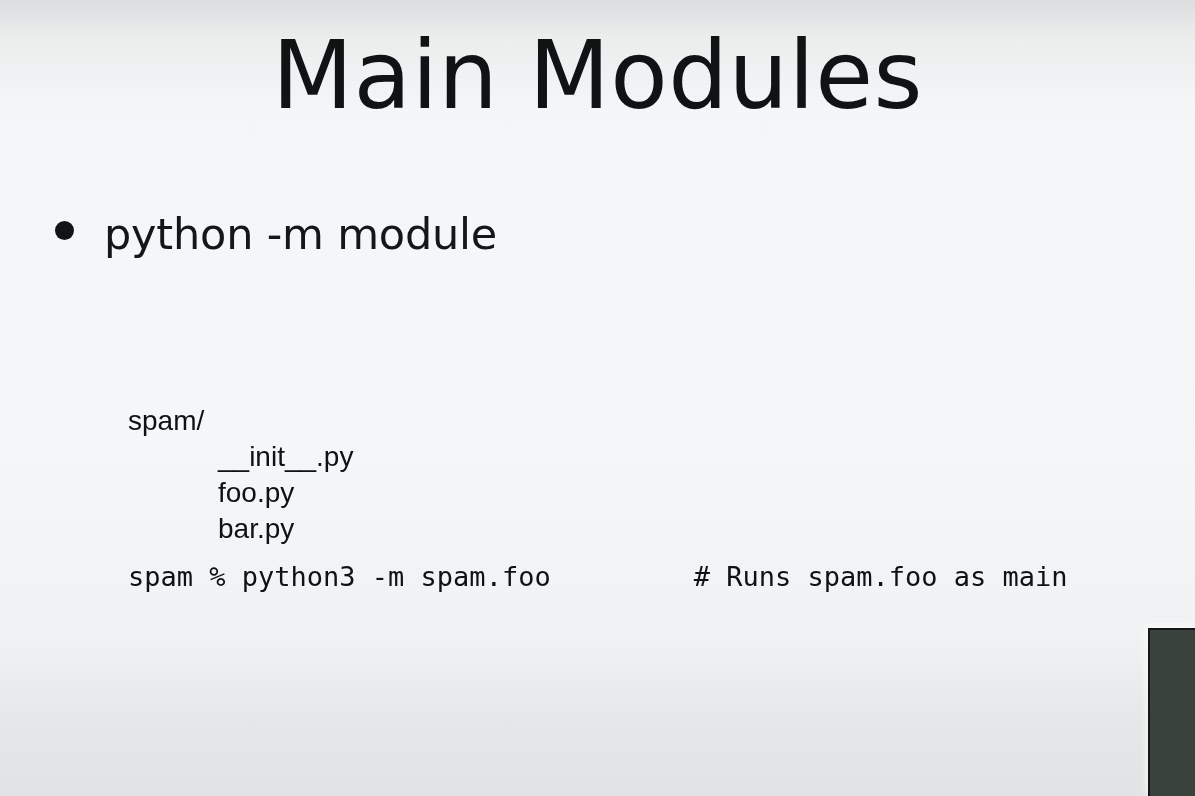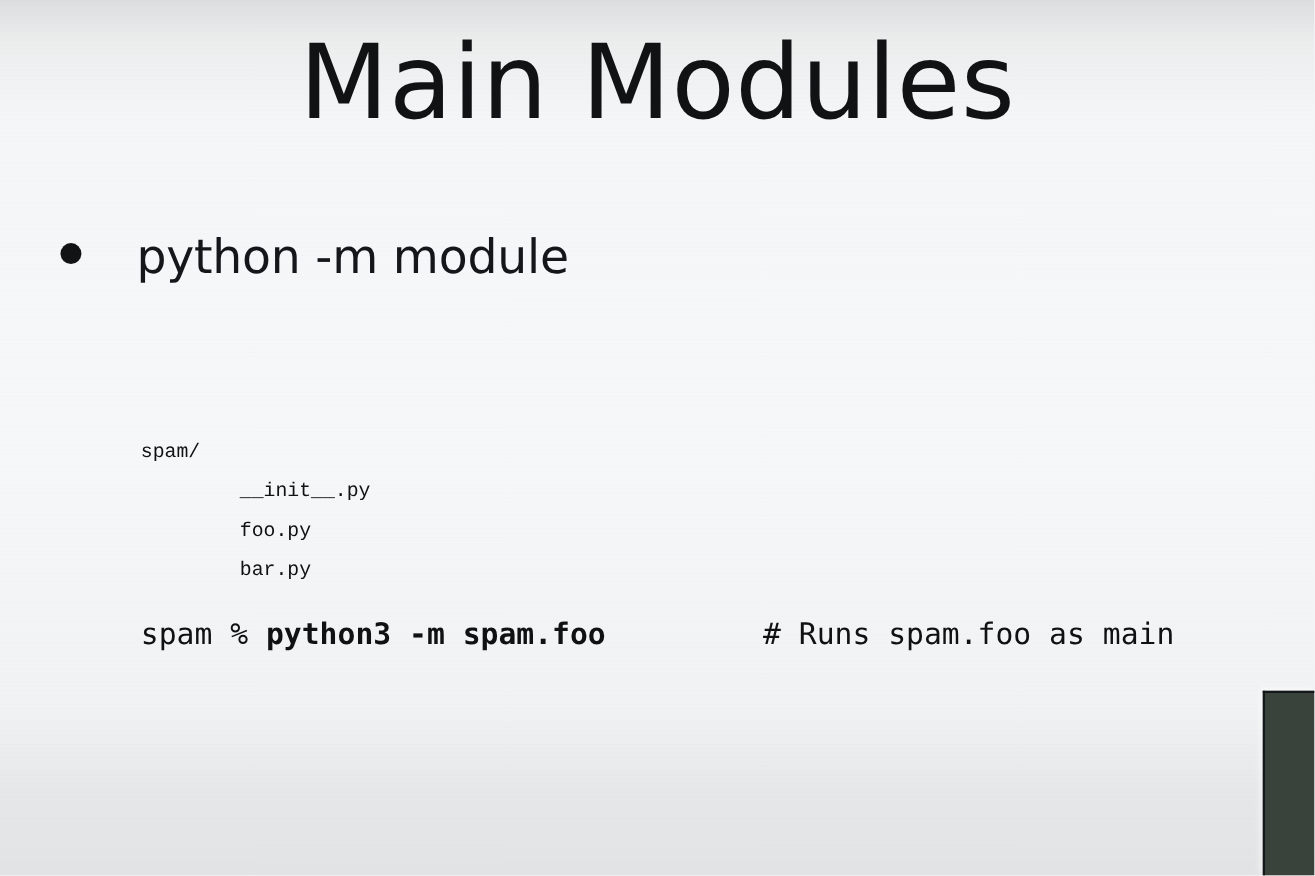"python -m module" #bullet-1 { gap: 20px -> none }
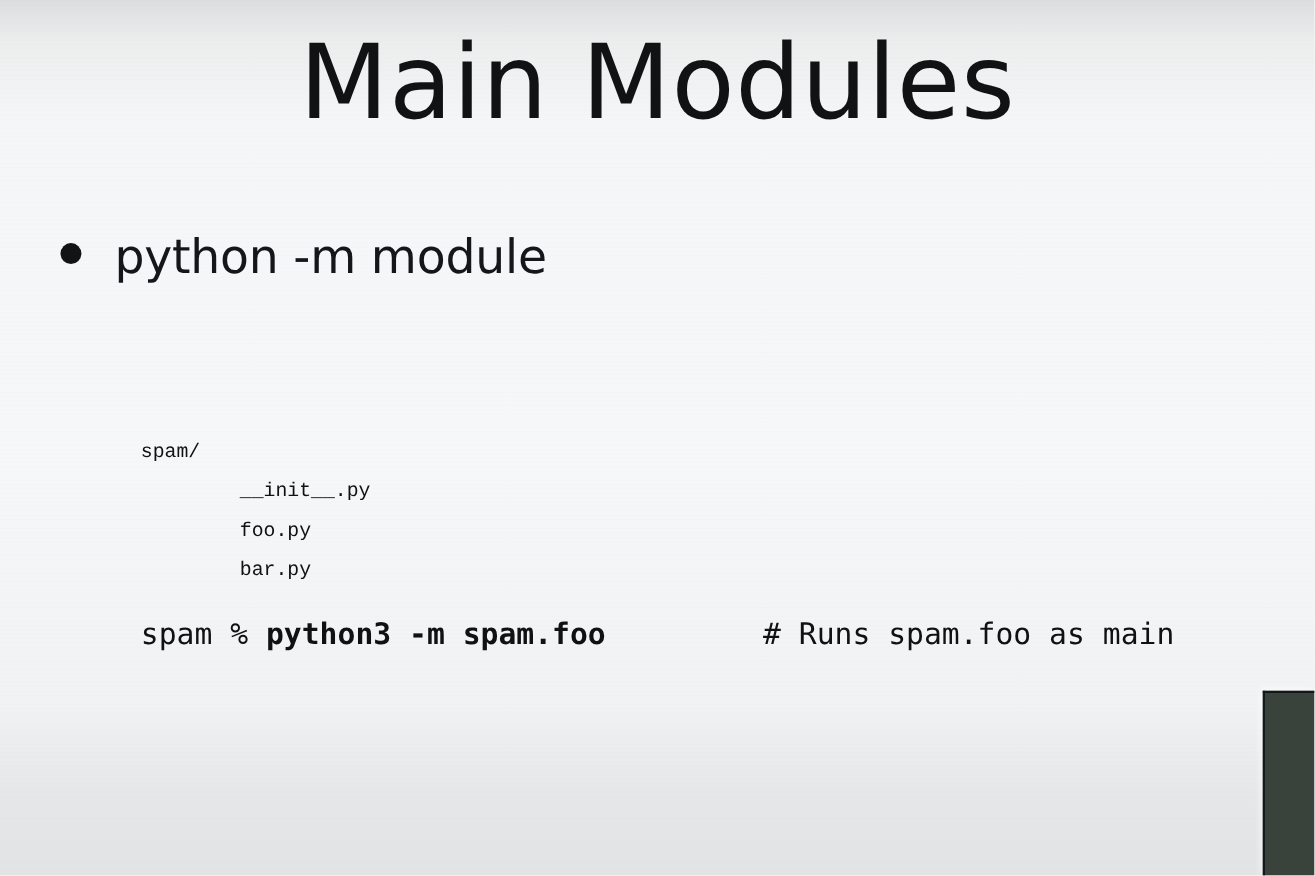"spam/ __init__.py foo.py bar.py" #code-tree { font-family: Liberation Mono, monospace -> Liberation Sans, sans-serif; font-size: 18px -> 28px }
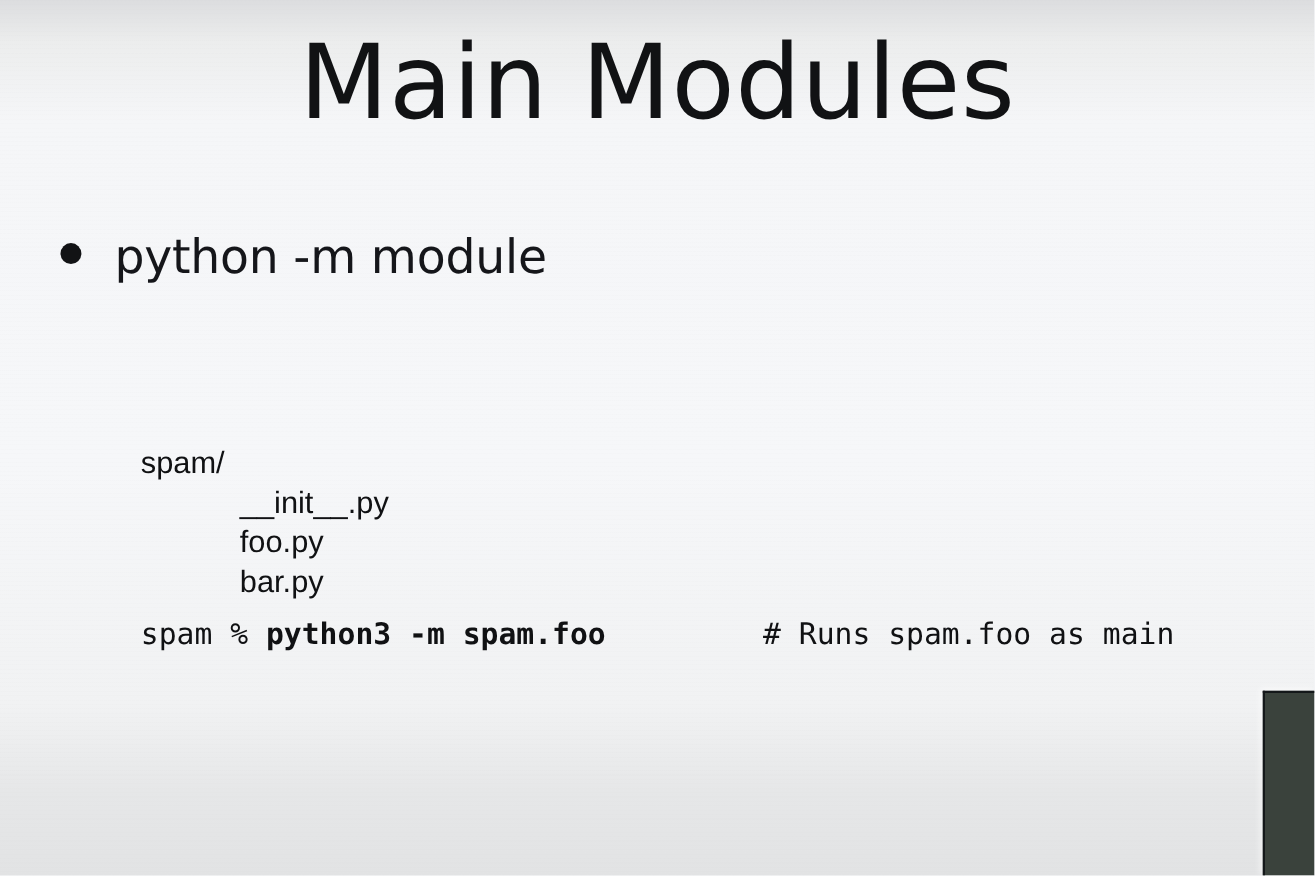"python3 -m spam.foo" #shell-line .cmd { font-weight: 700 -> 400 }
